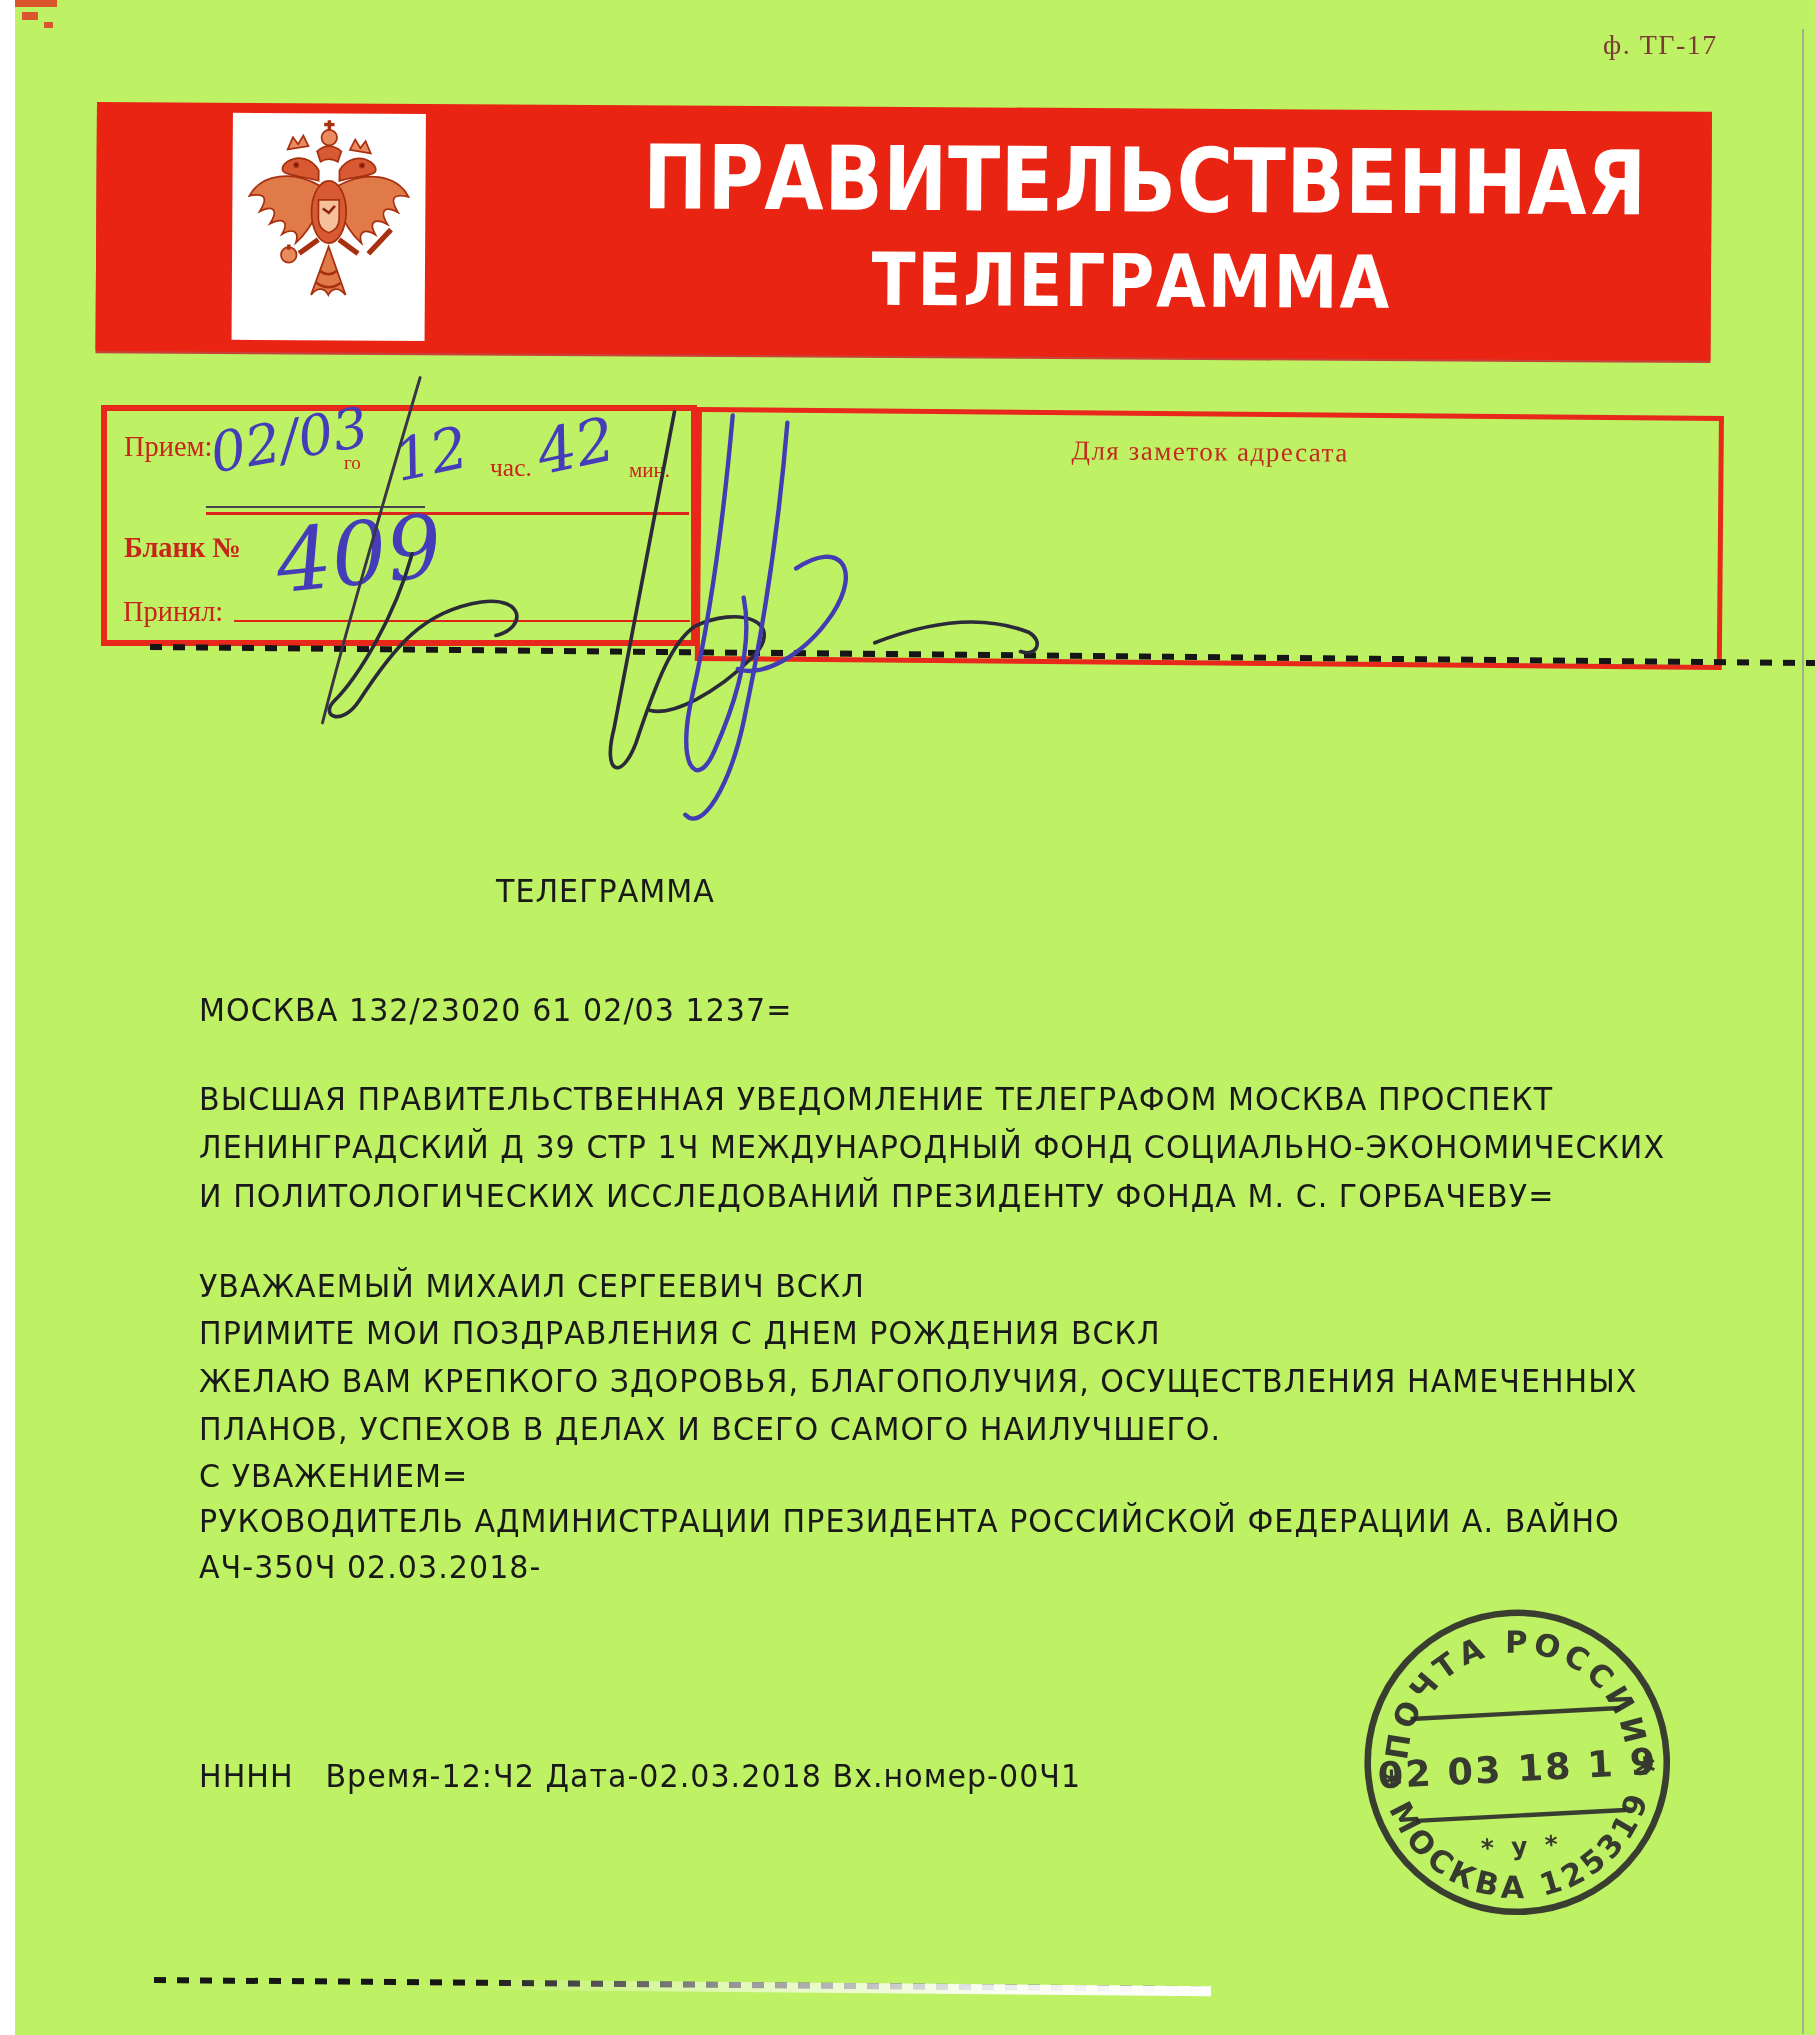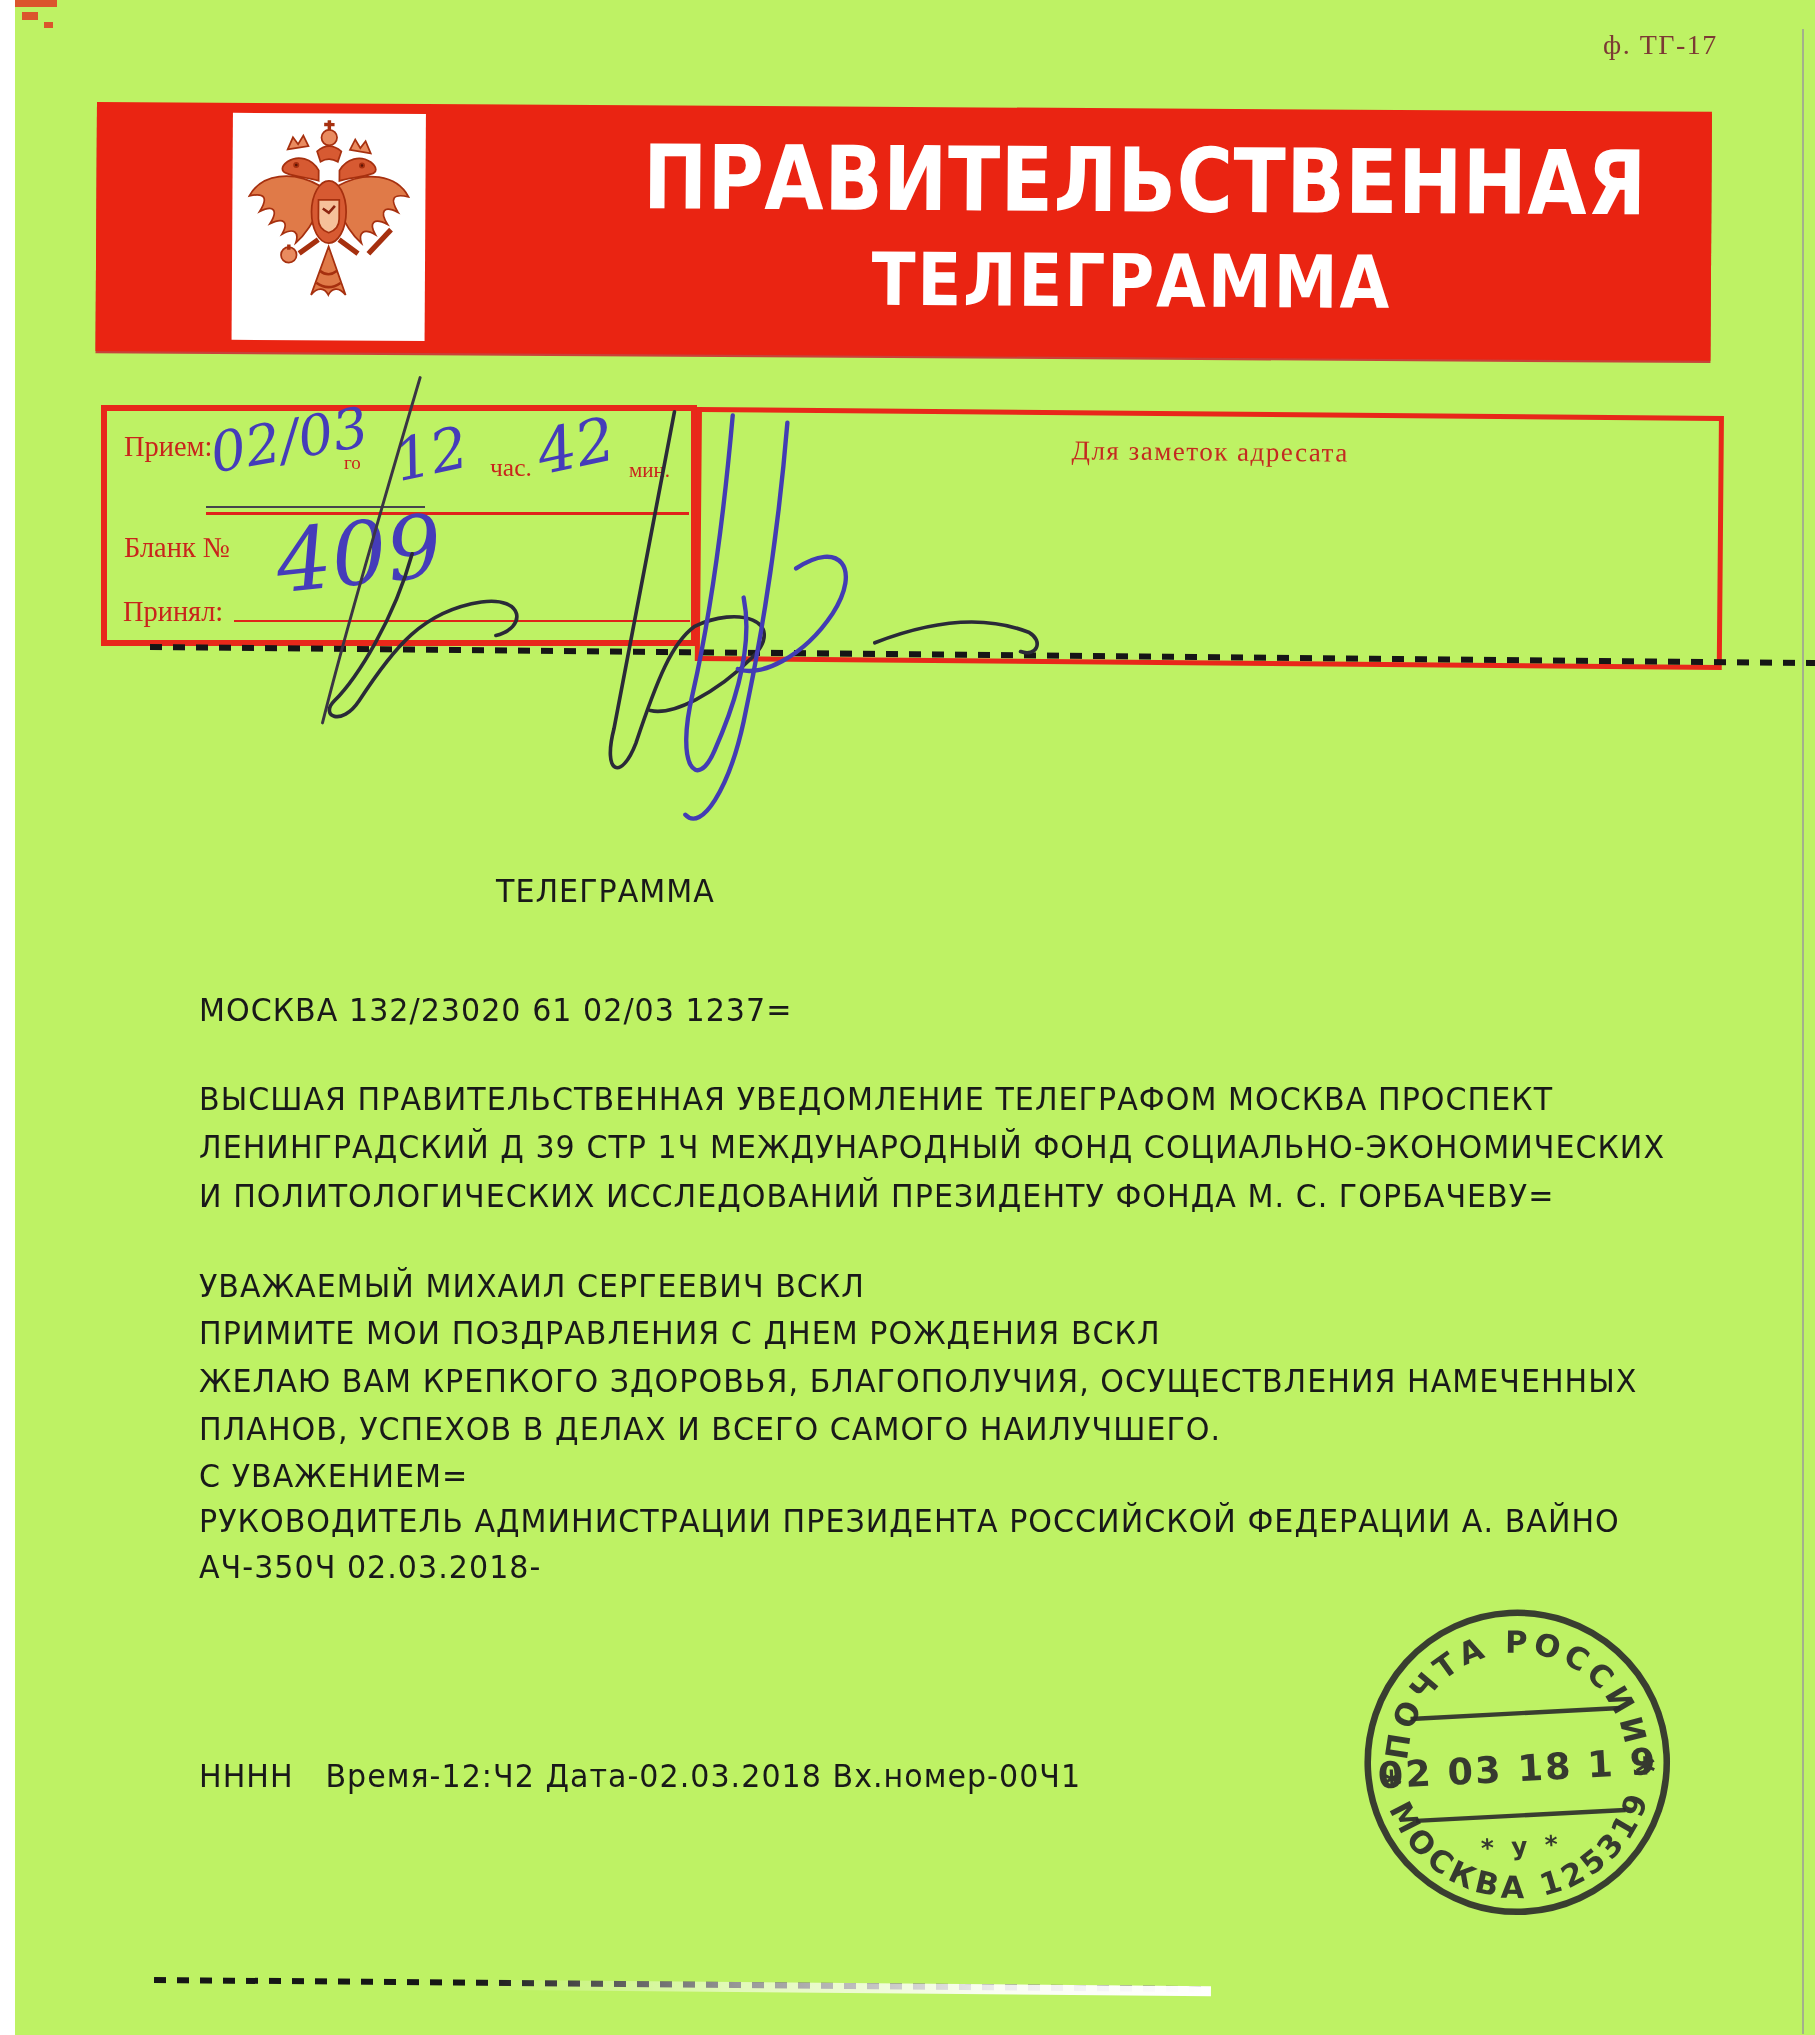"Бланк №" div.flabel { font-weight: none -> bold }
